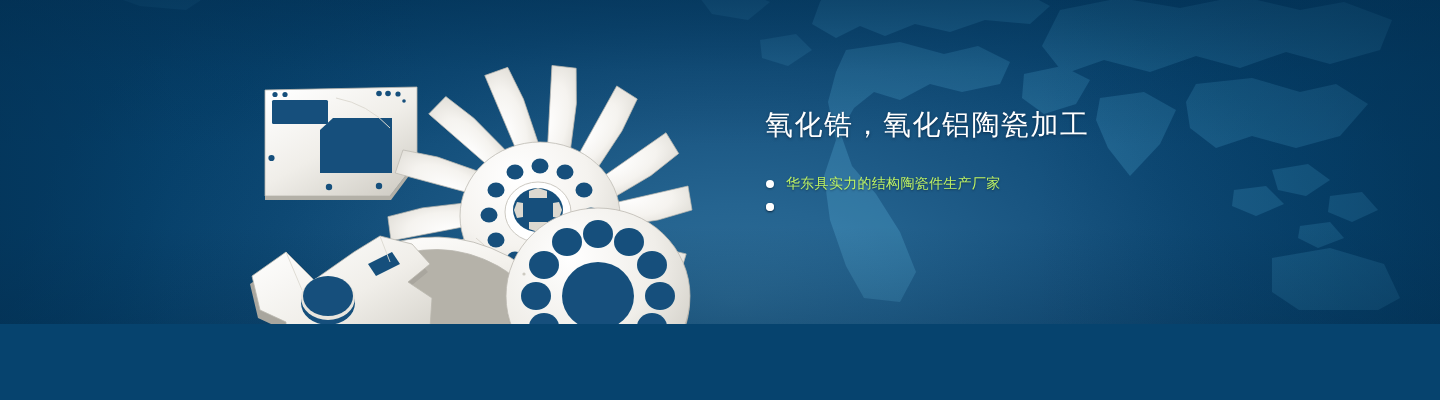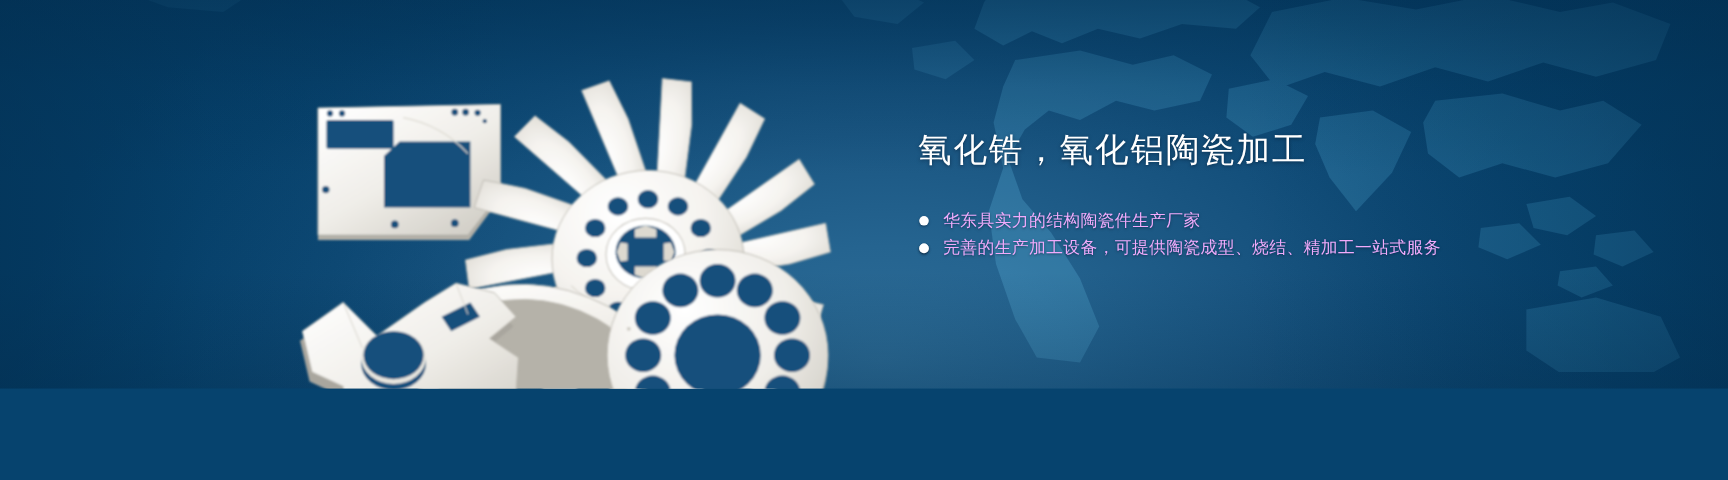"华东具实力的结构陶瓷件生产厂家" .bullets li { color: #f0abfc -> #bef264 }
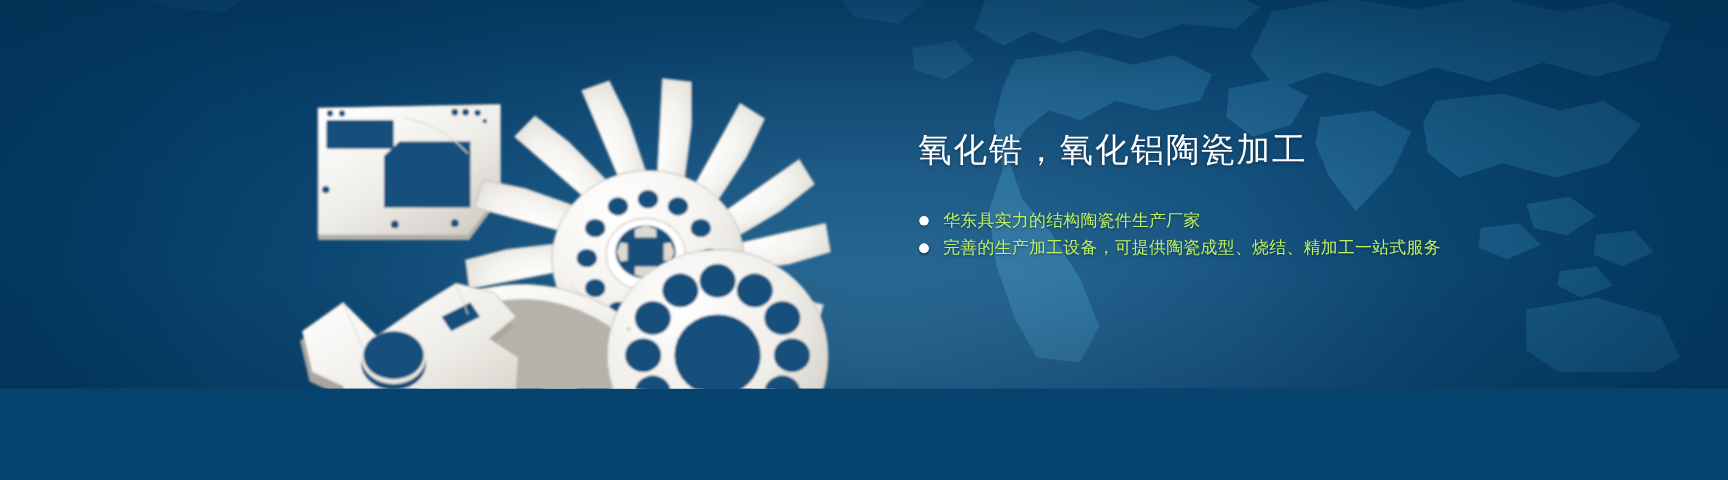"完善的生产加工设备，可提供陶瓷成型、烧结、精加工一站式服务" span { html: <span>完善的生产加工设备，可提供陶瓷成型、烧结、精加工一站式服务</span> -> none }
